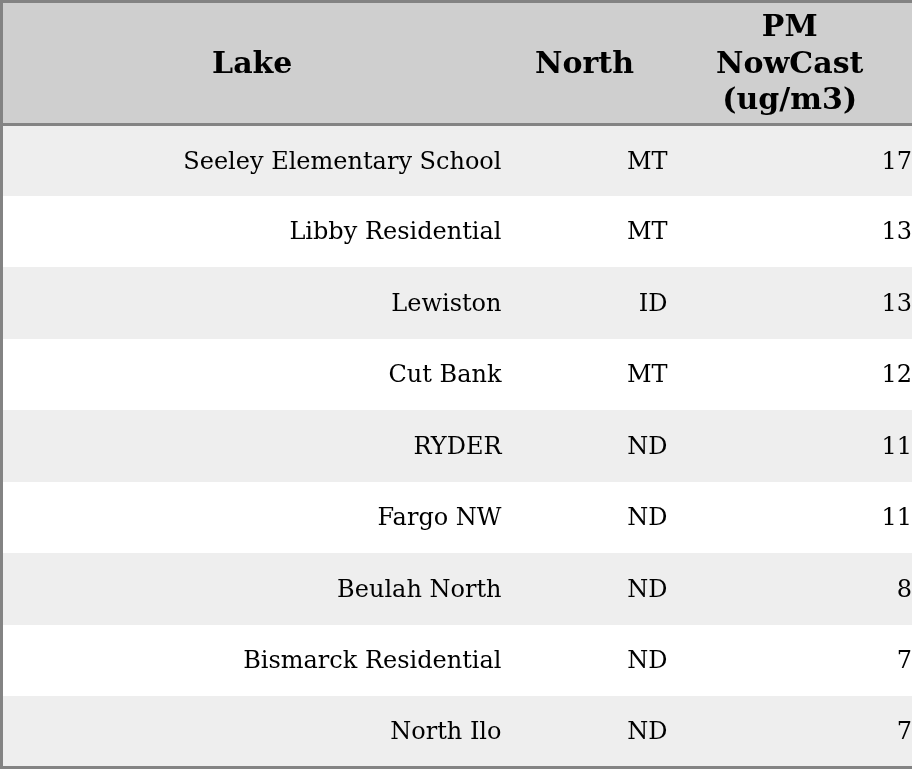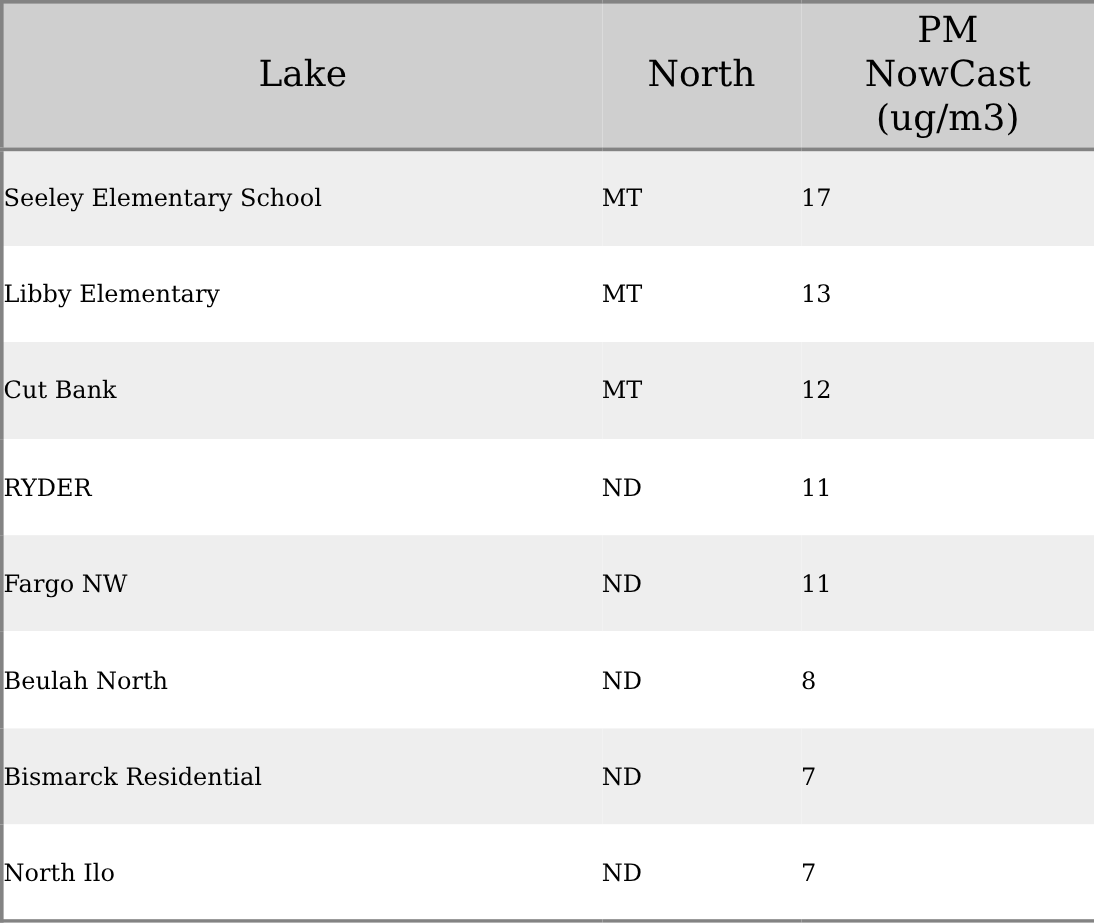"PM NowCast (ug/m3)" thead th { font-weight: normal -> bold }
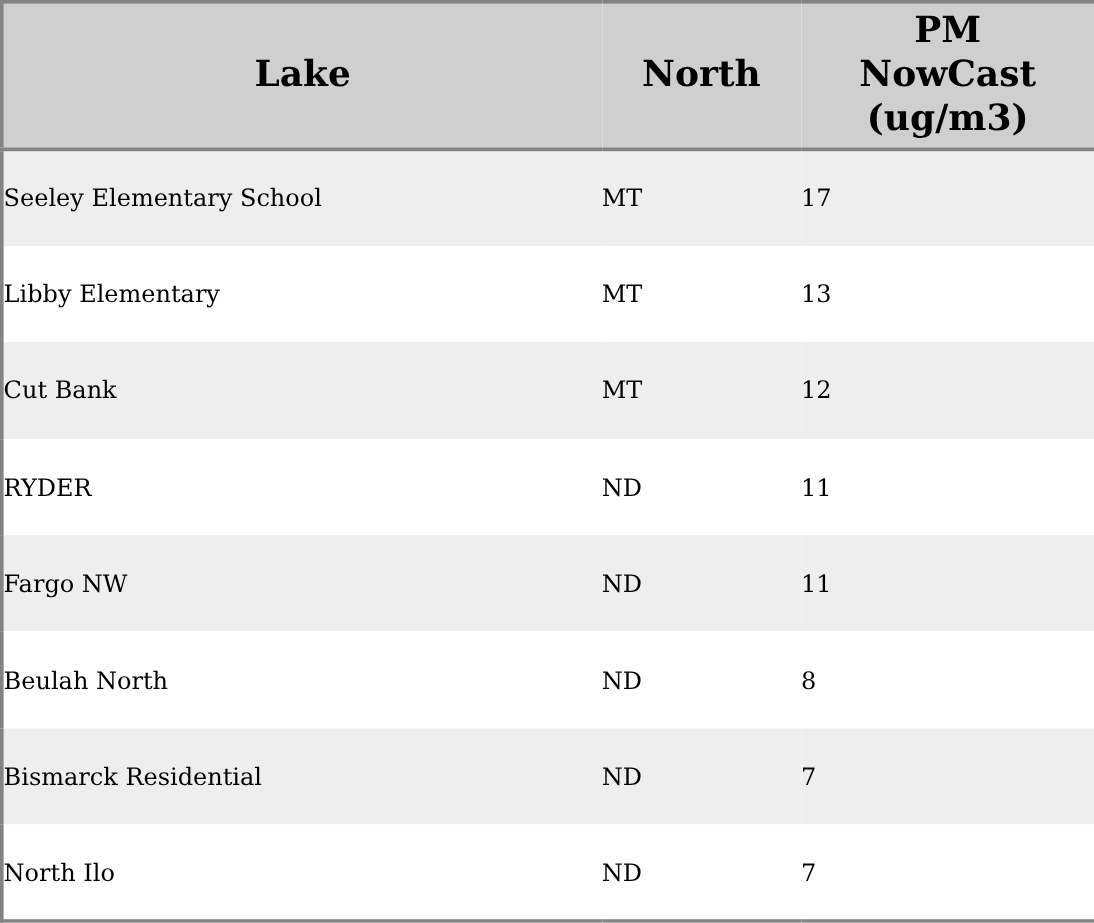"Seeley Elementary School" tbody td { font-size: 20px -> 24px; text-align: left -> right }
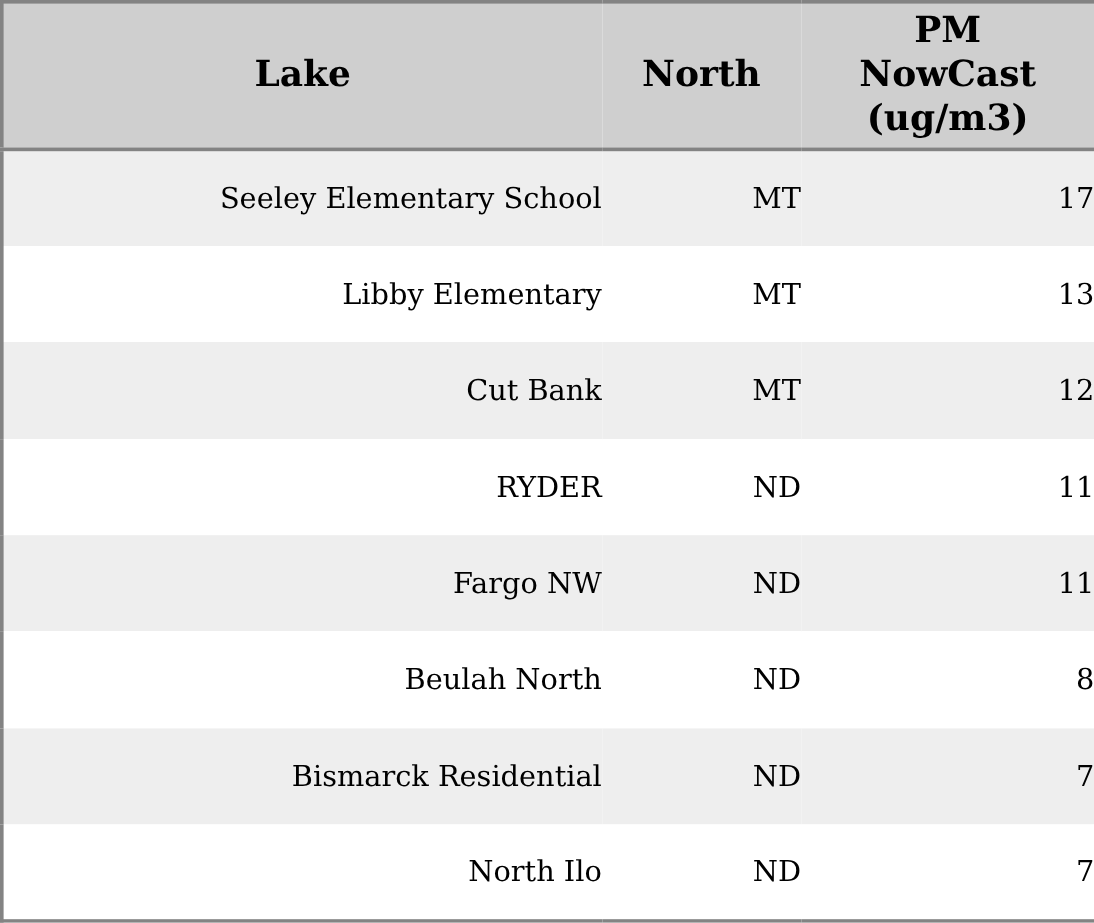"Libby Elementary" td { text: Elementary -> Residential }
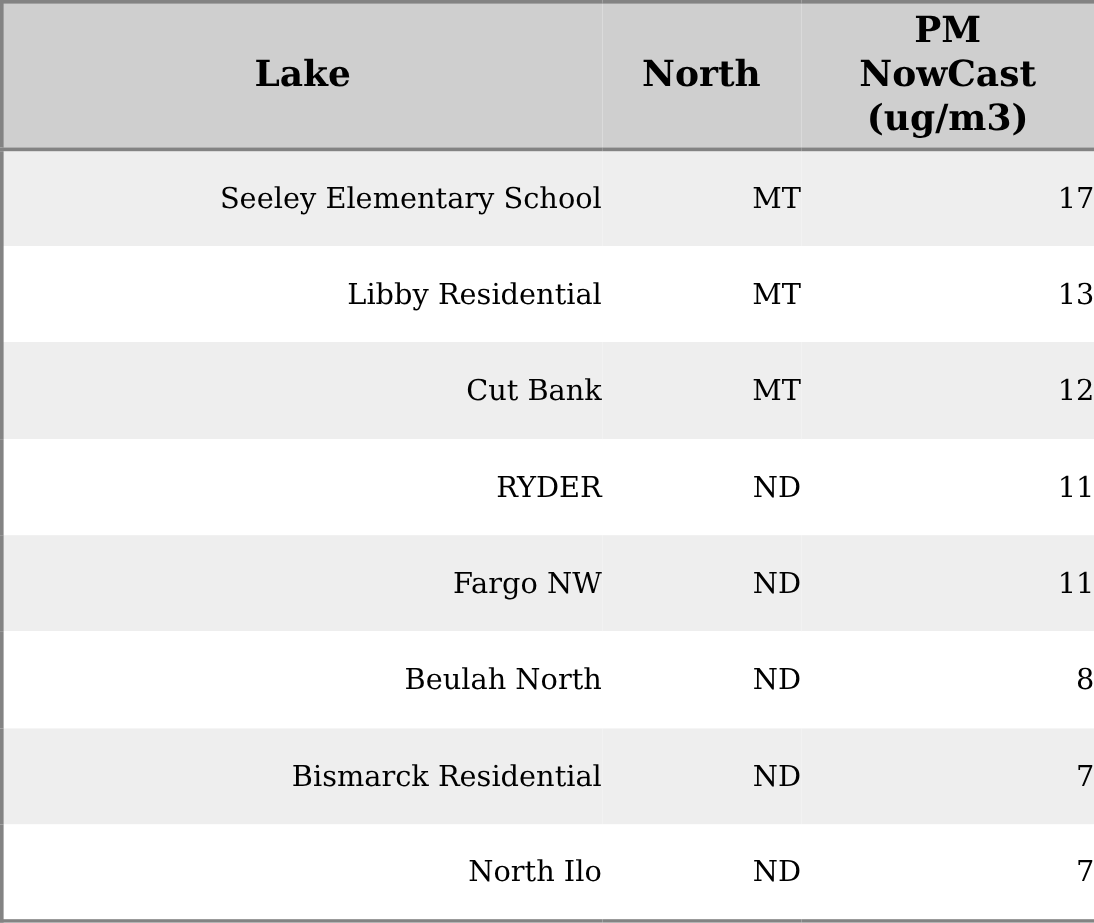"Lewiston" tr { html: none -> <tr> <td>Lewiston</td> <td>ID</td> <td>13</td> </tr> }
